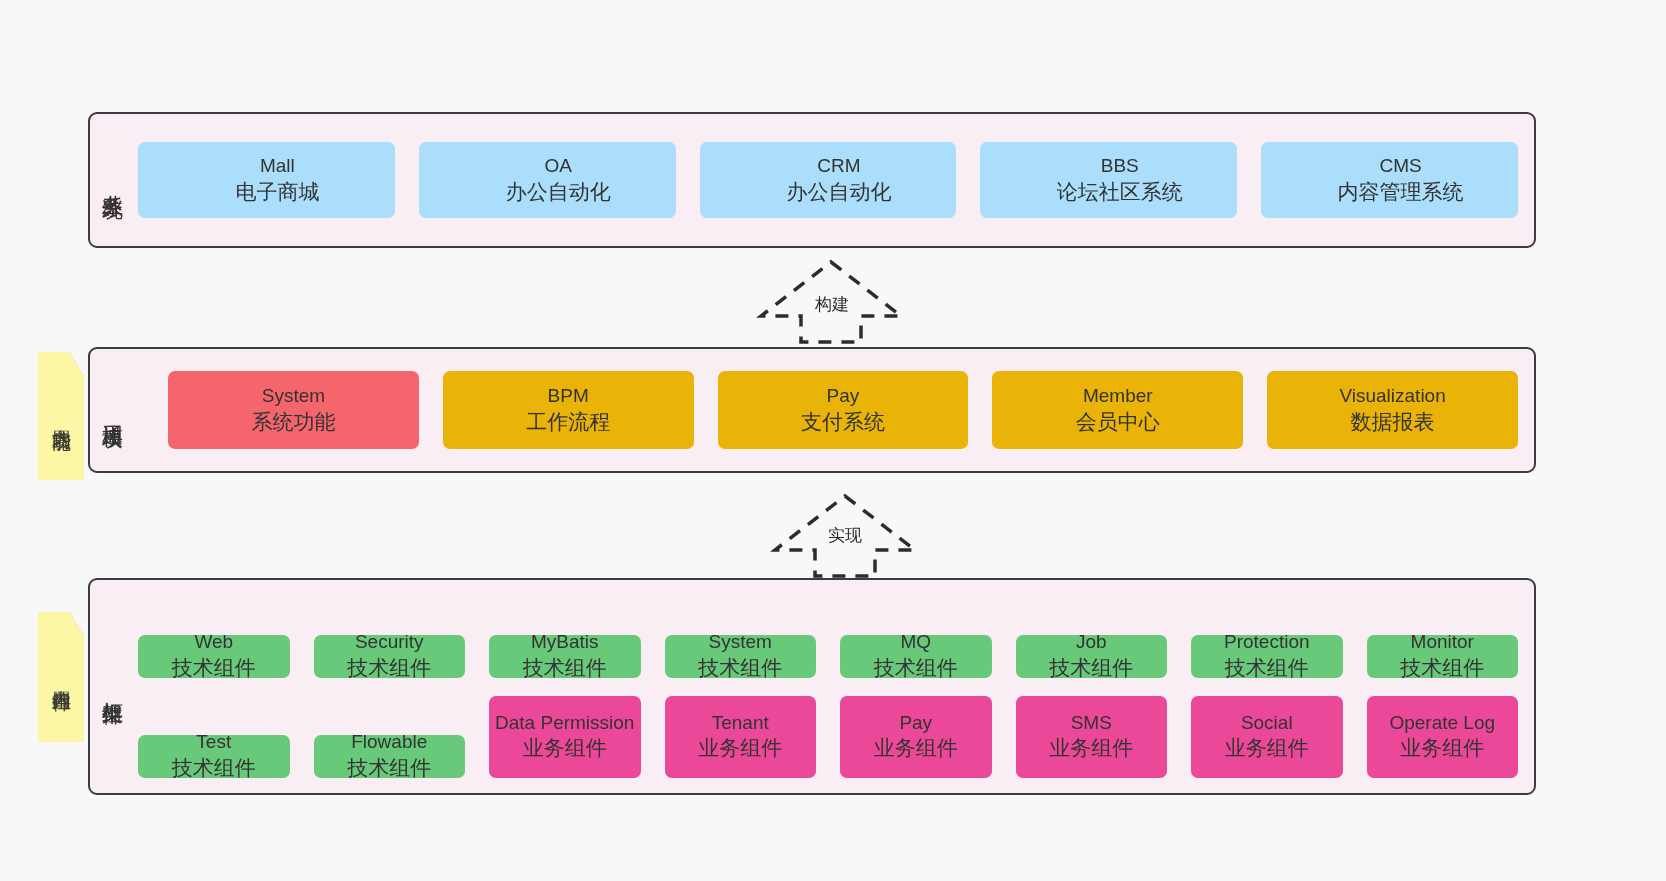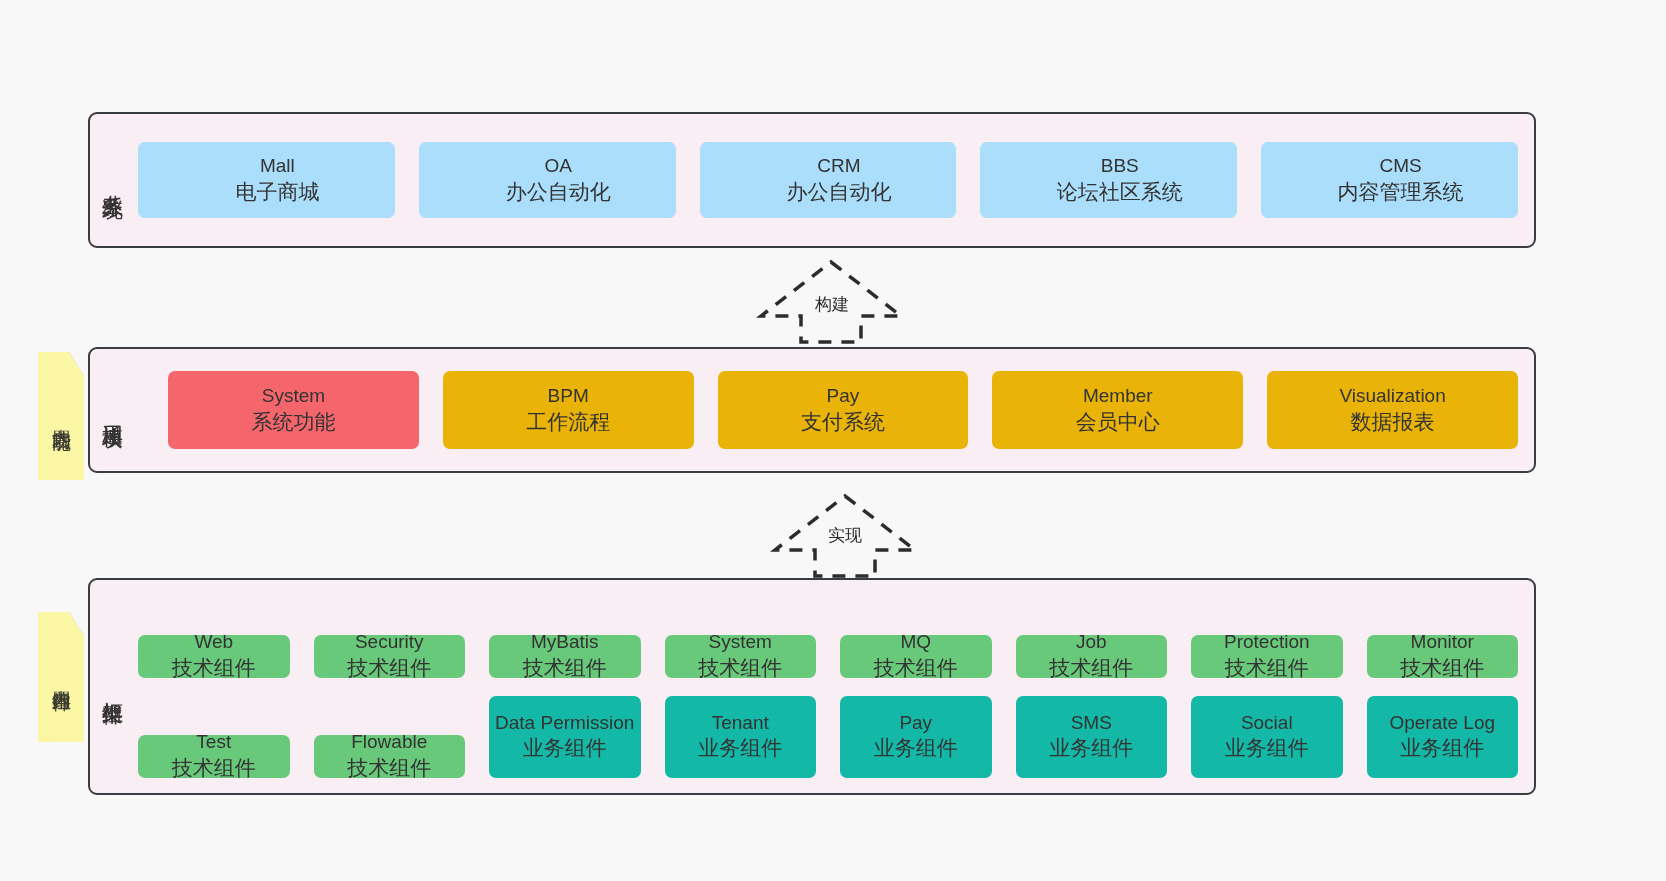"Data Permission" .card.lgreen { background: #14b8a6 -> #ec4899 }
